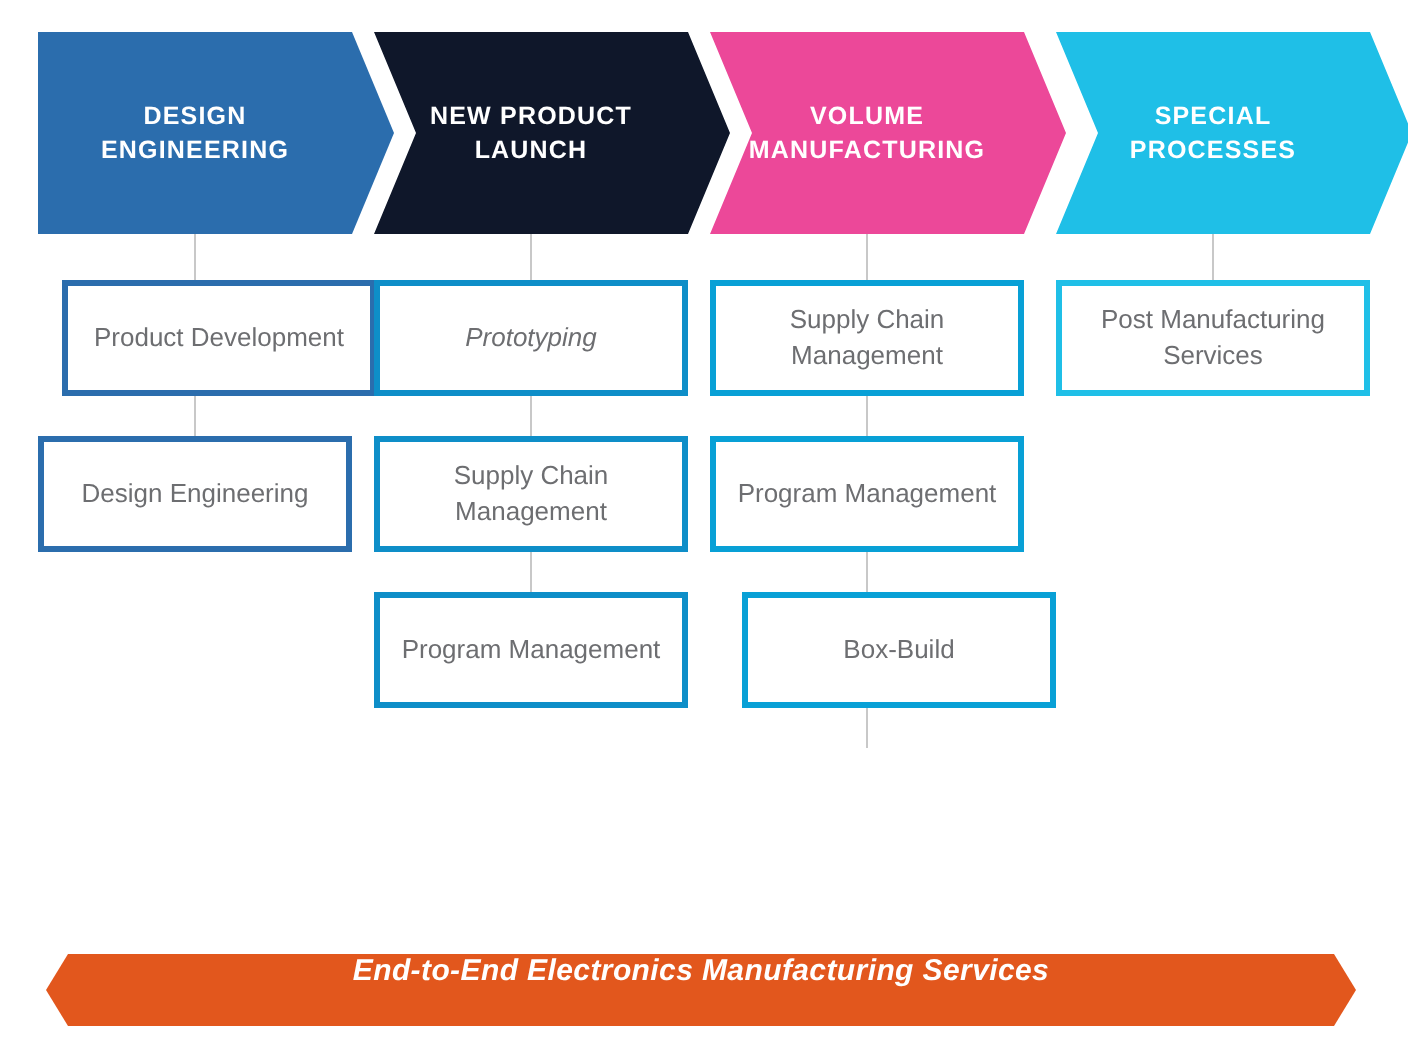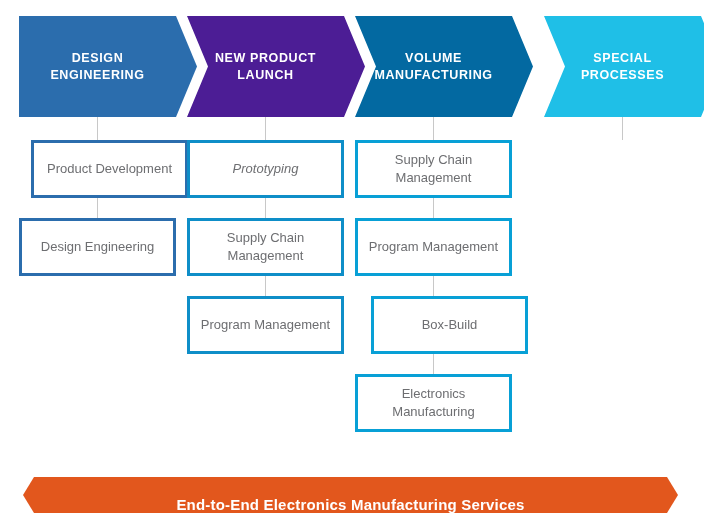"NEW PRODUCT LAUNCH" div.chevron { background: #4c1d95 -> #0f172a }
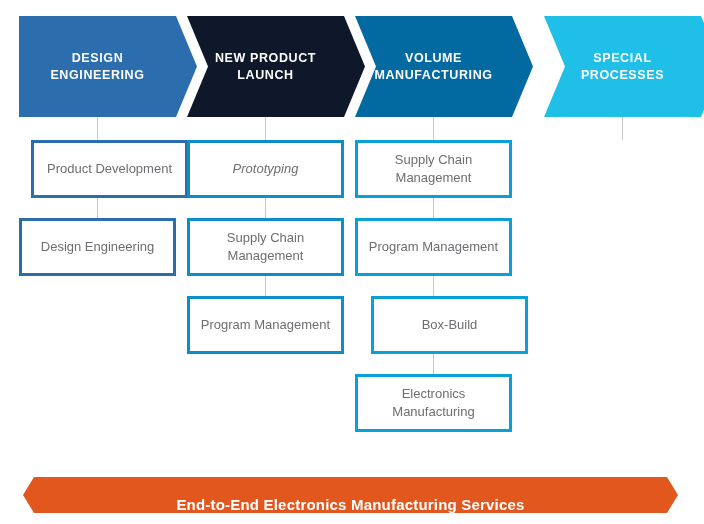"VOLUME MANUFACTURING" div.chevron { background: #0369a1 -> #ec4899 }
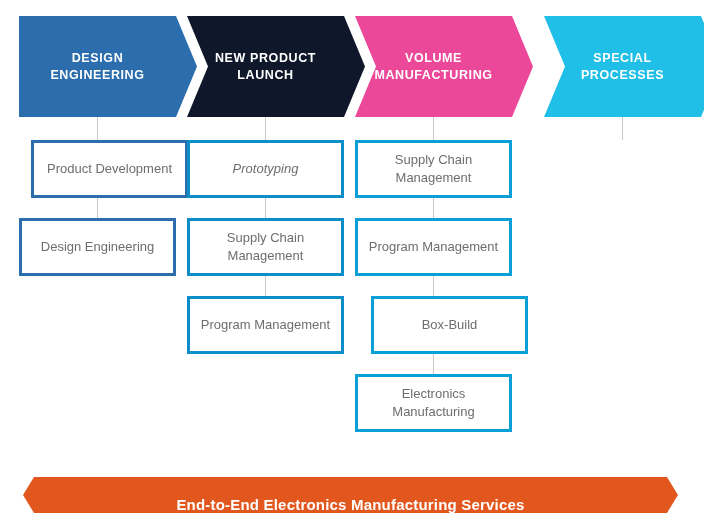"SPECIAL PROCESSES" .col-4 { left: 544px -> 528px }
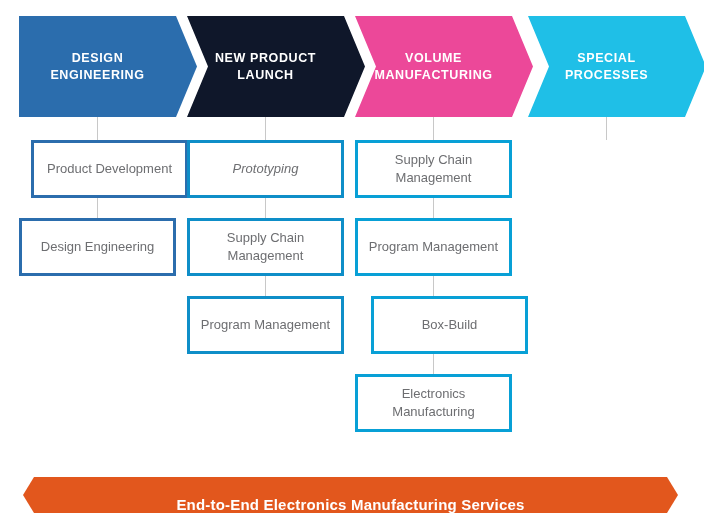"Post Manufacturing Services" div.service-box { html: none -> <div>Post Manufacturing Services</div> }
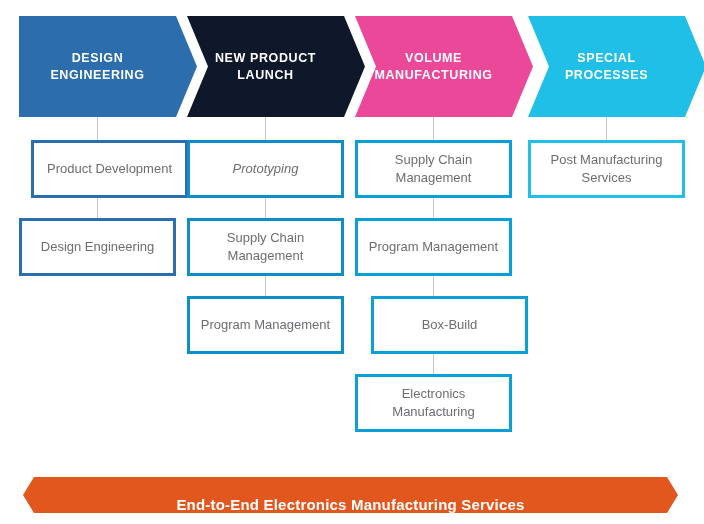"Electronics Manufacturing" div.service-box { html: <div>Electronics Manufacturing</div> -> none }
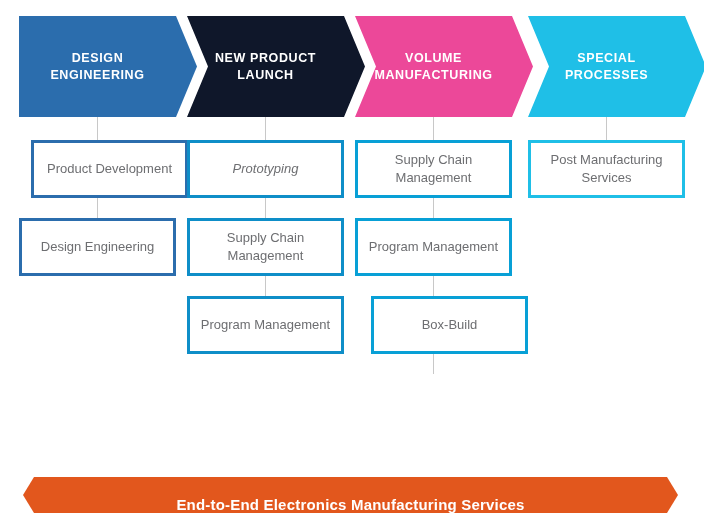"End-to-End Electronics Manufacturing" .banner { align-items: flex-end -> flex-start; font-style: none -> italic }
